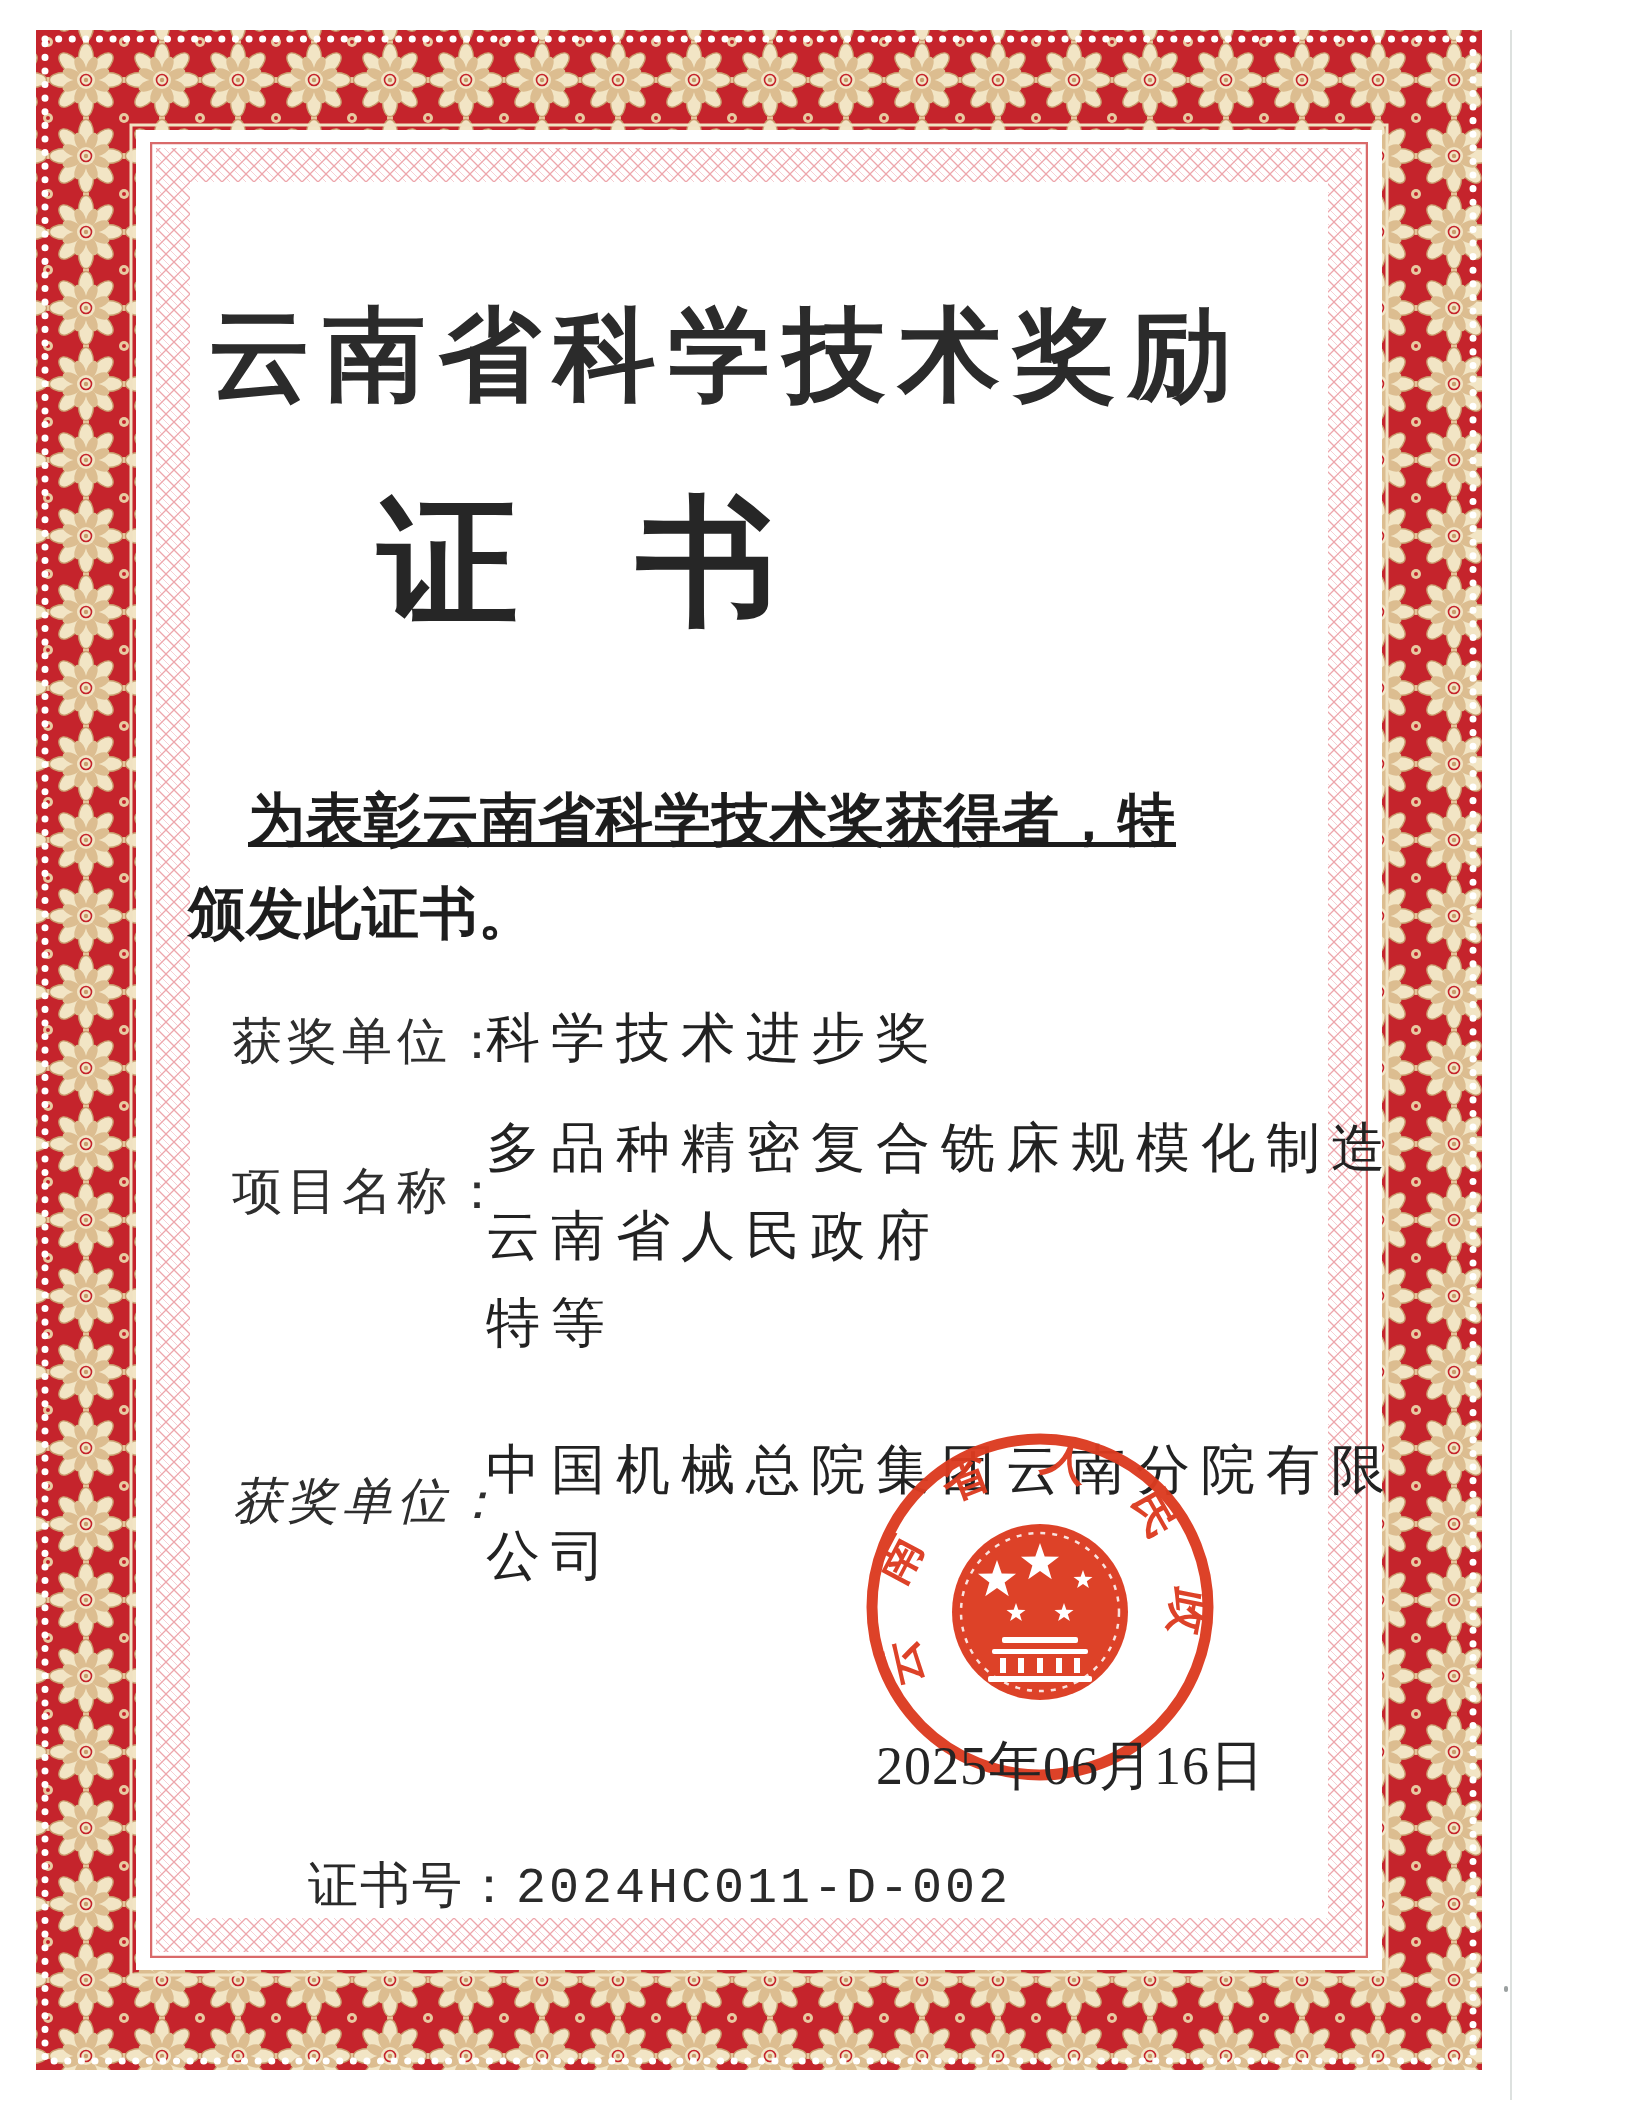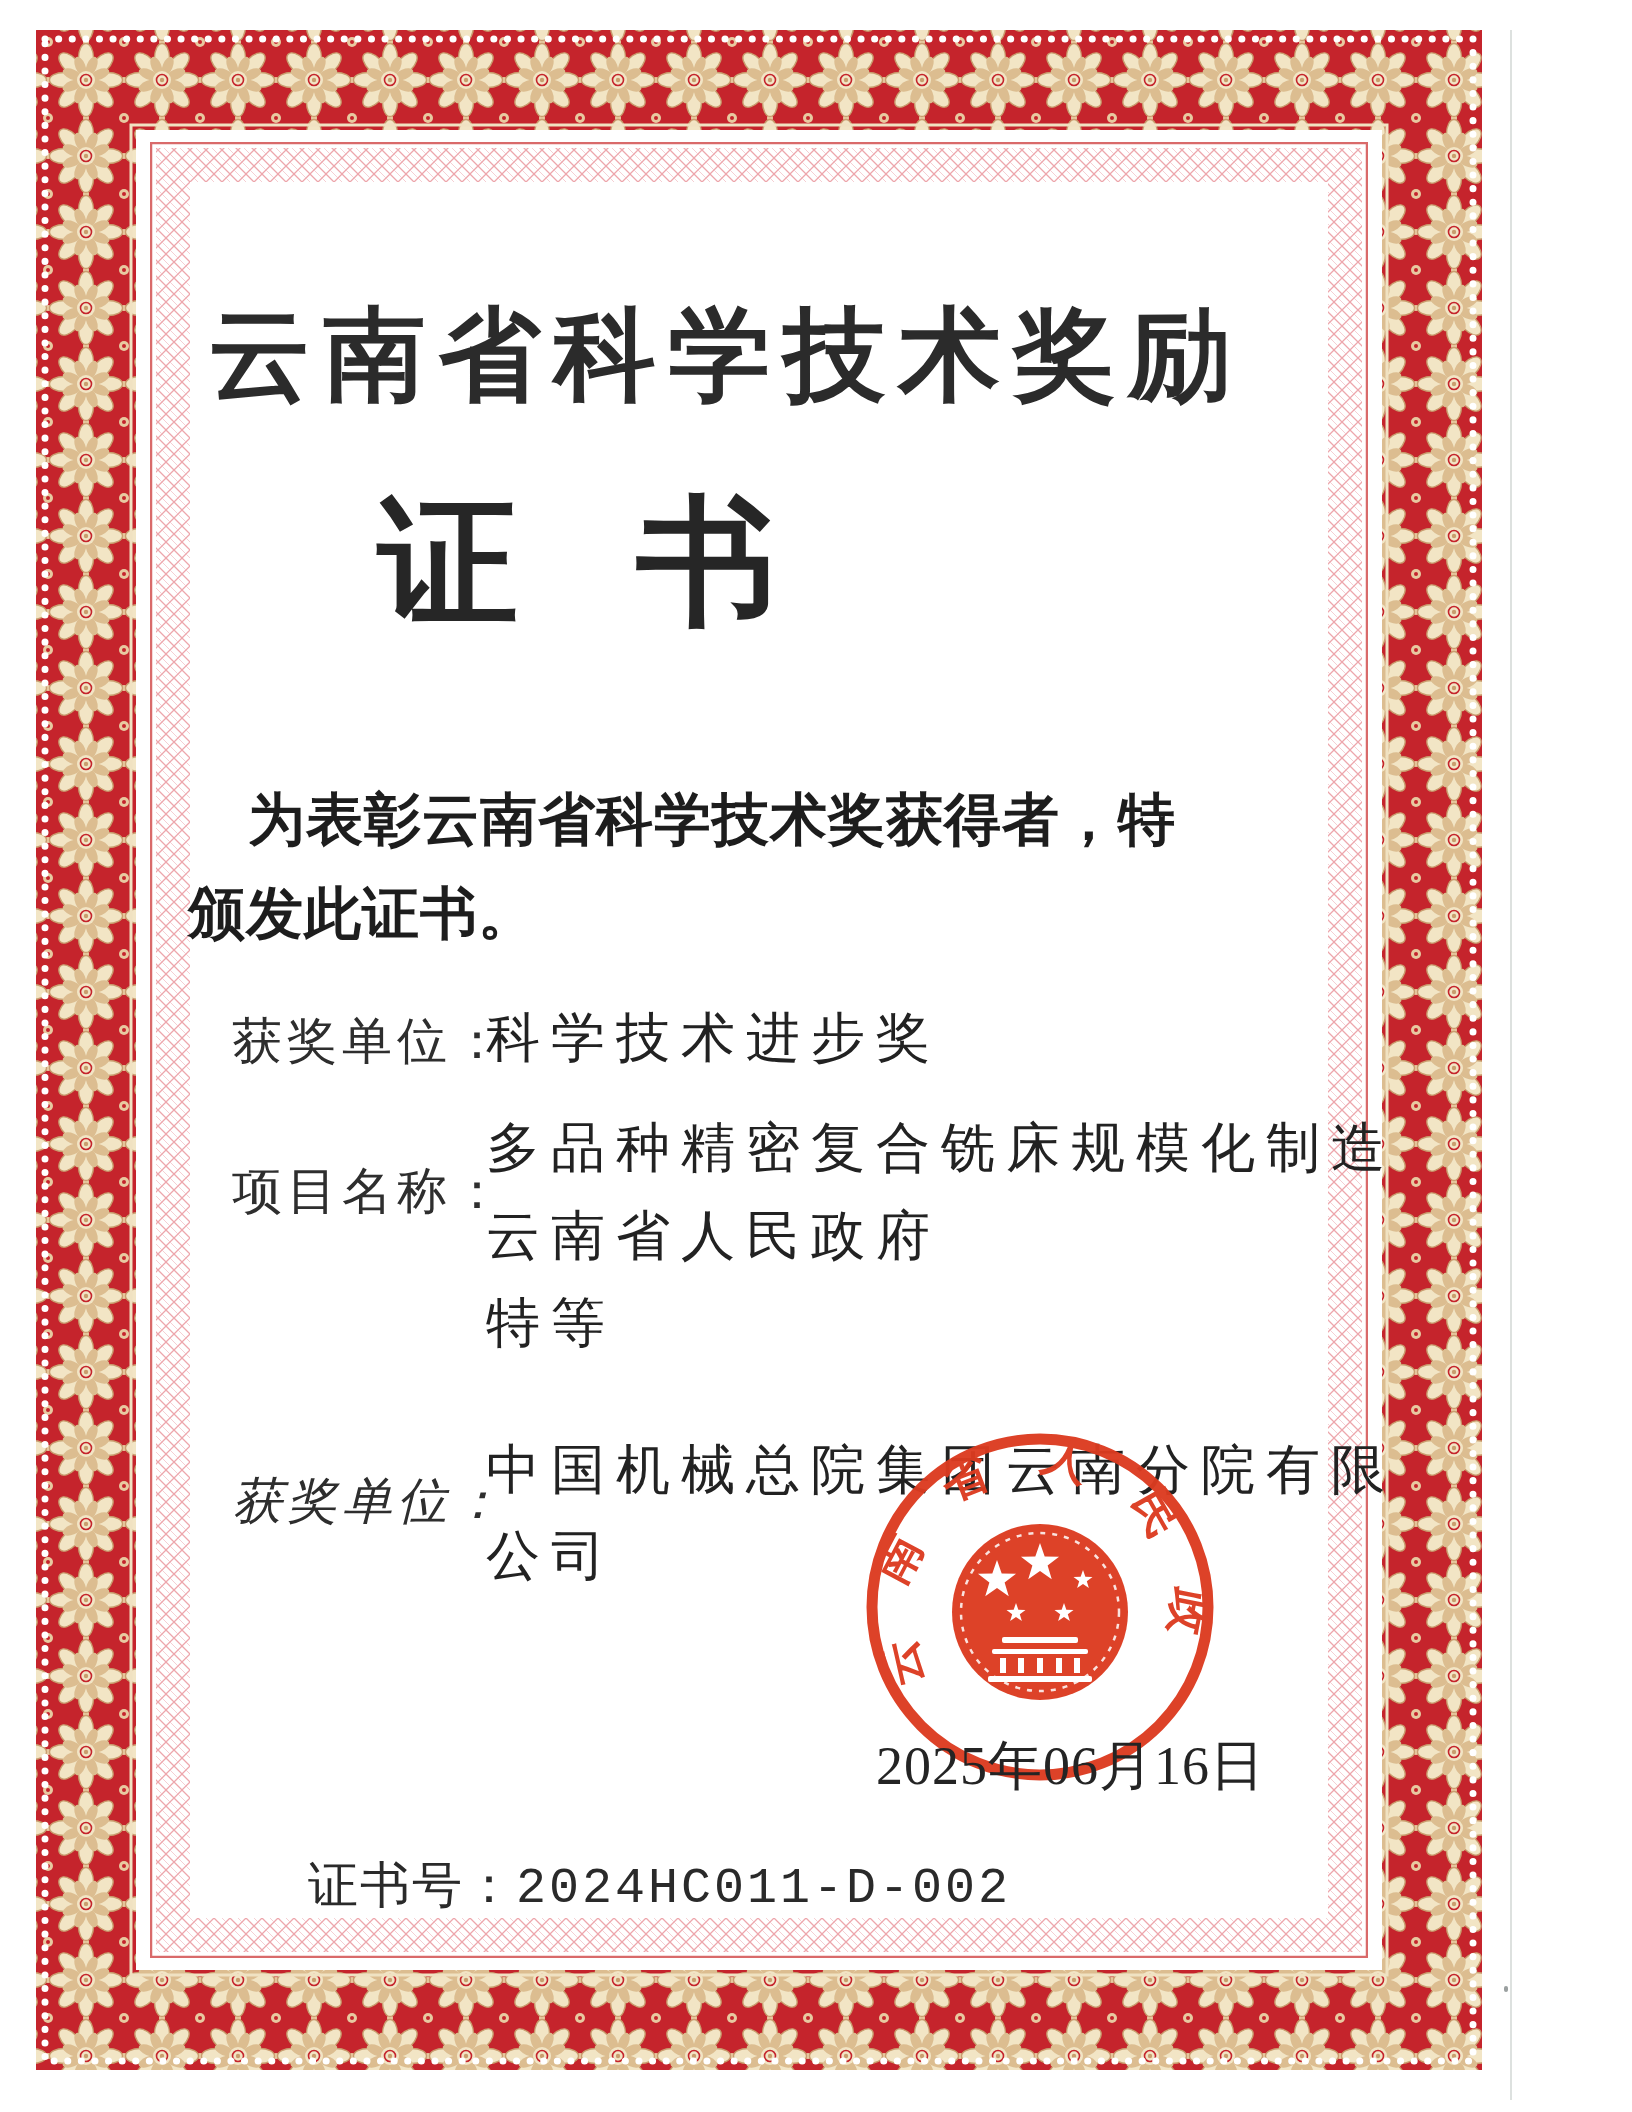"为表彰云南省科学技术奖获得者，特" .line1 { text-decoration: none -> underline }
